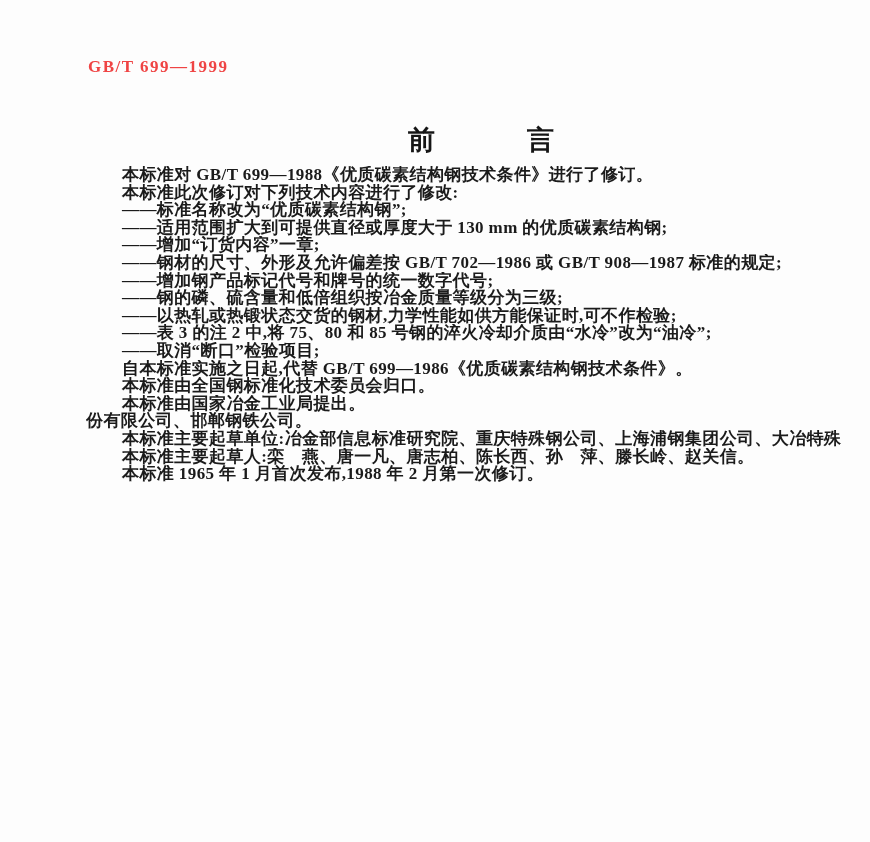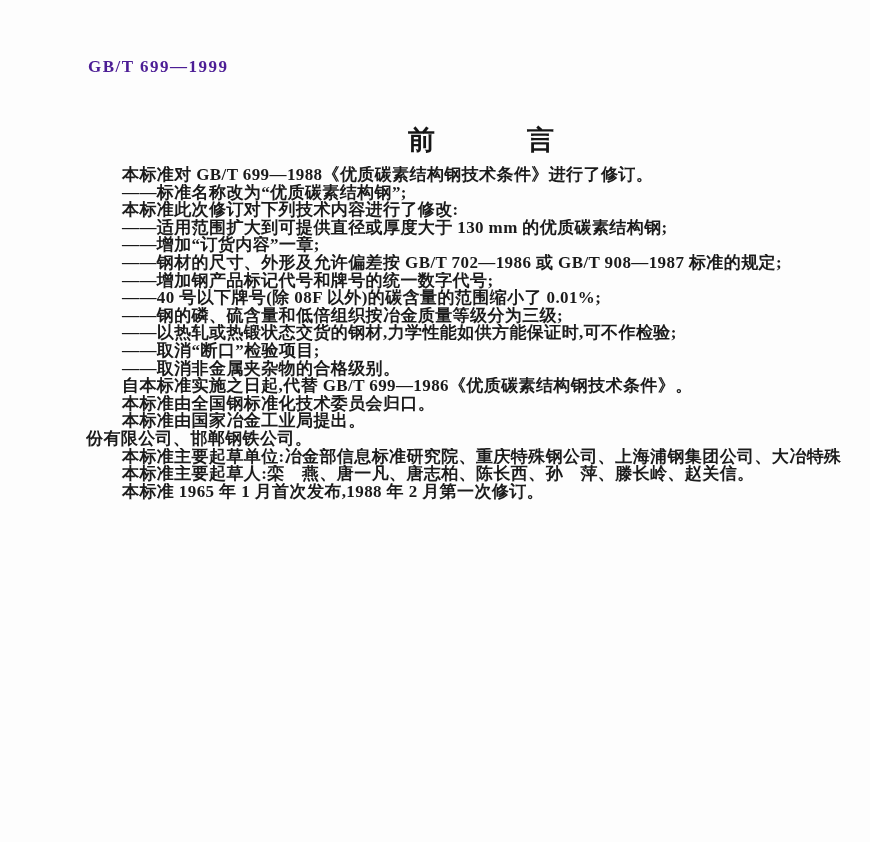"GB/T 699—1999" .doc-code { color: #4c1d95 -> #ef4444 }
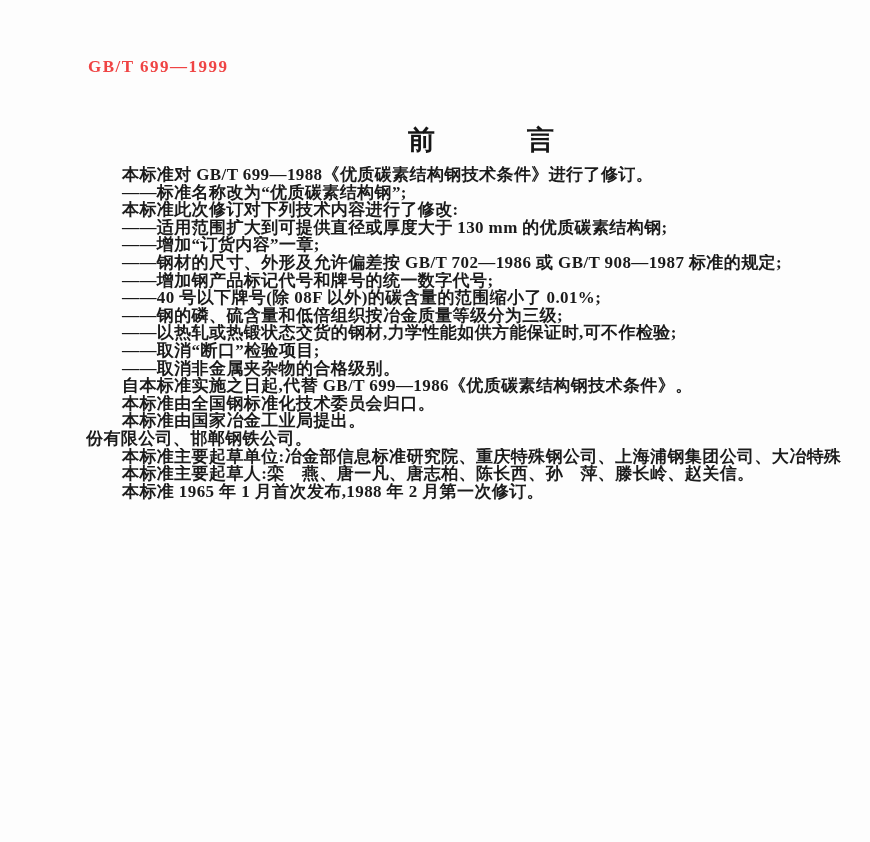"——标准名称改为“优质碳素结构钢”;" div.line { order: before "本标准此次修订对下列技术内容进行了修改:" -> after "本标准此次修订对下列技术内容进行了修改:" }
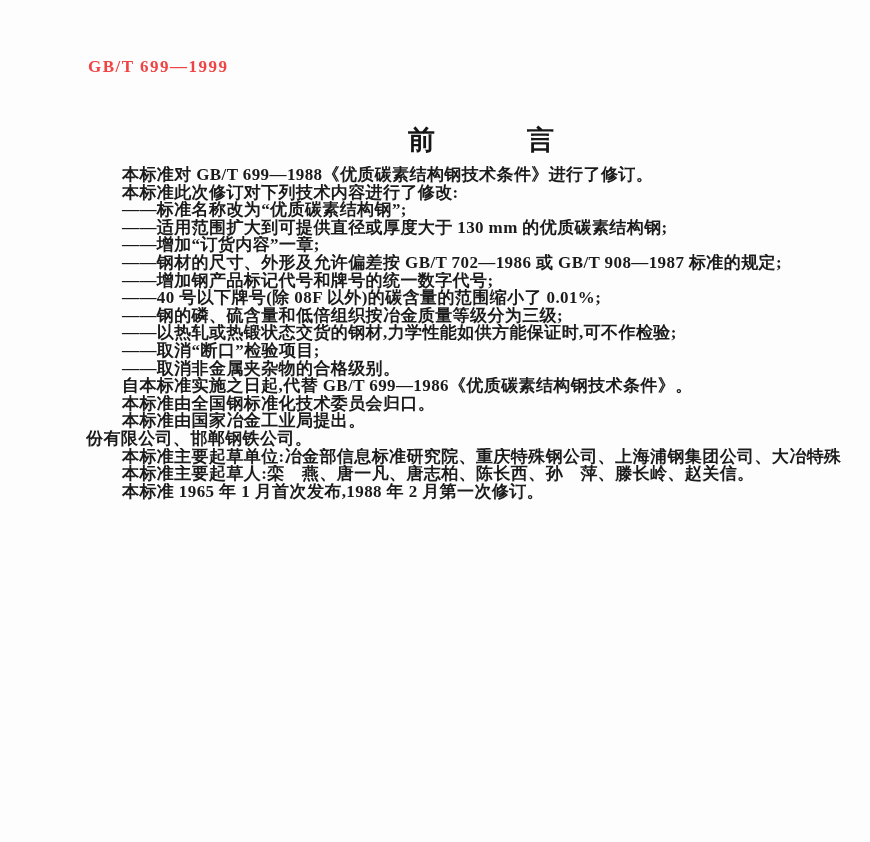"——40 号以下牌号(除 08F 以外)的碳含量的范围缩小了 0.01%;" div.line { html: <div>——40 号以下牌号(除 08F 以外)的碳含量的范围缩小了 0.01%;</div> -> none }
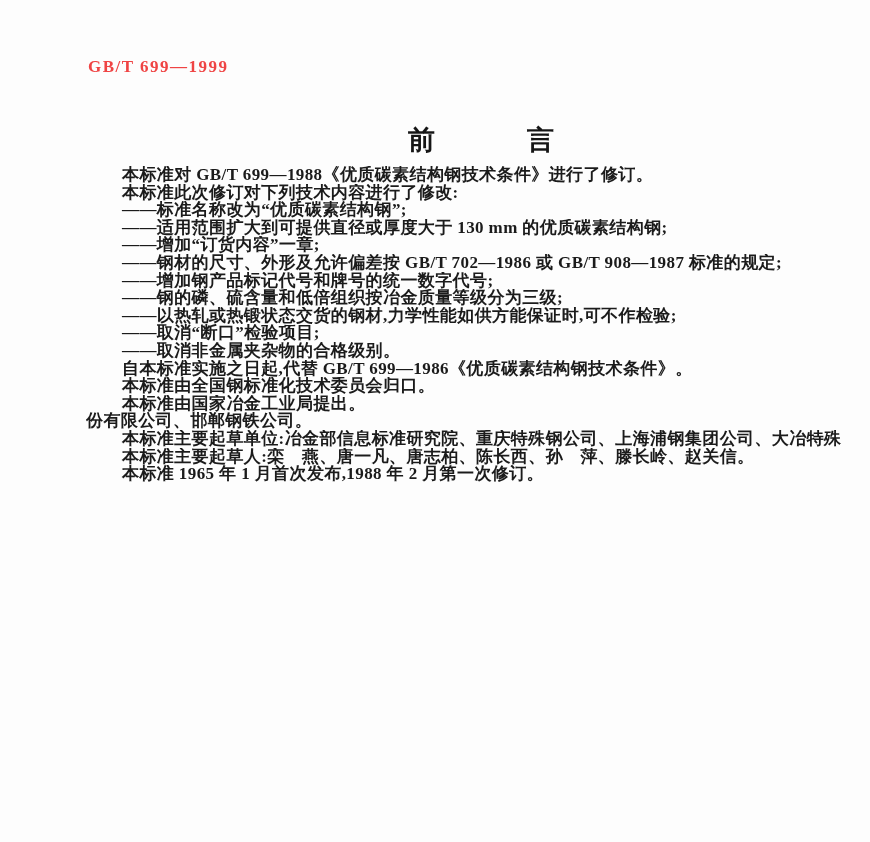"——表 3 的注 2 中,将" div.line { html: none -> <div>——表 3 的注 2 中,将 75、80 和 85 号钢的淬火冷却介质由“水冷”改为“油冷”;</div> }
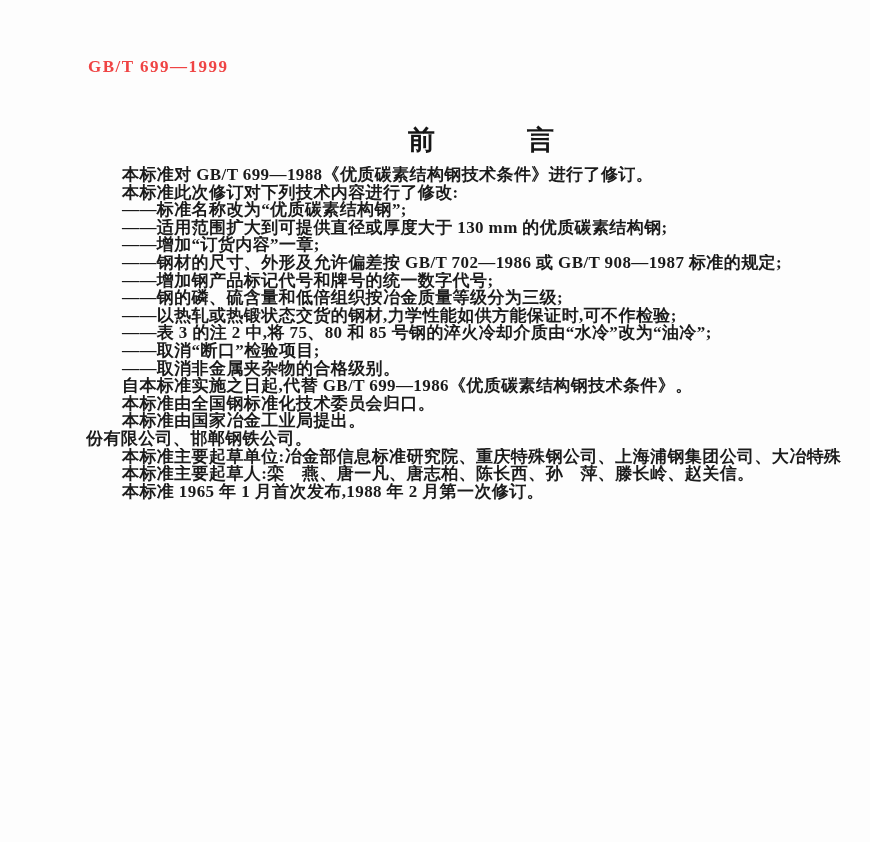"——取消非金属夹杂物的合格级别。" div.line { html: <div>——取消非金属夹杂物的合格级别。</div> -> none }
